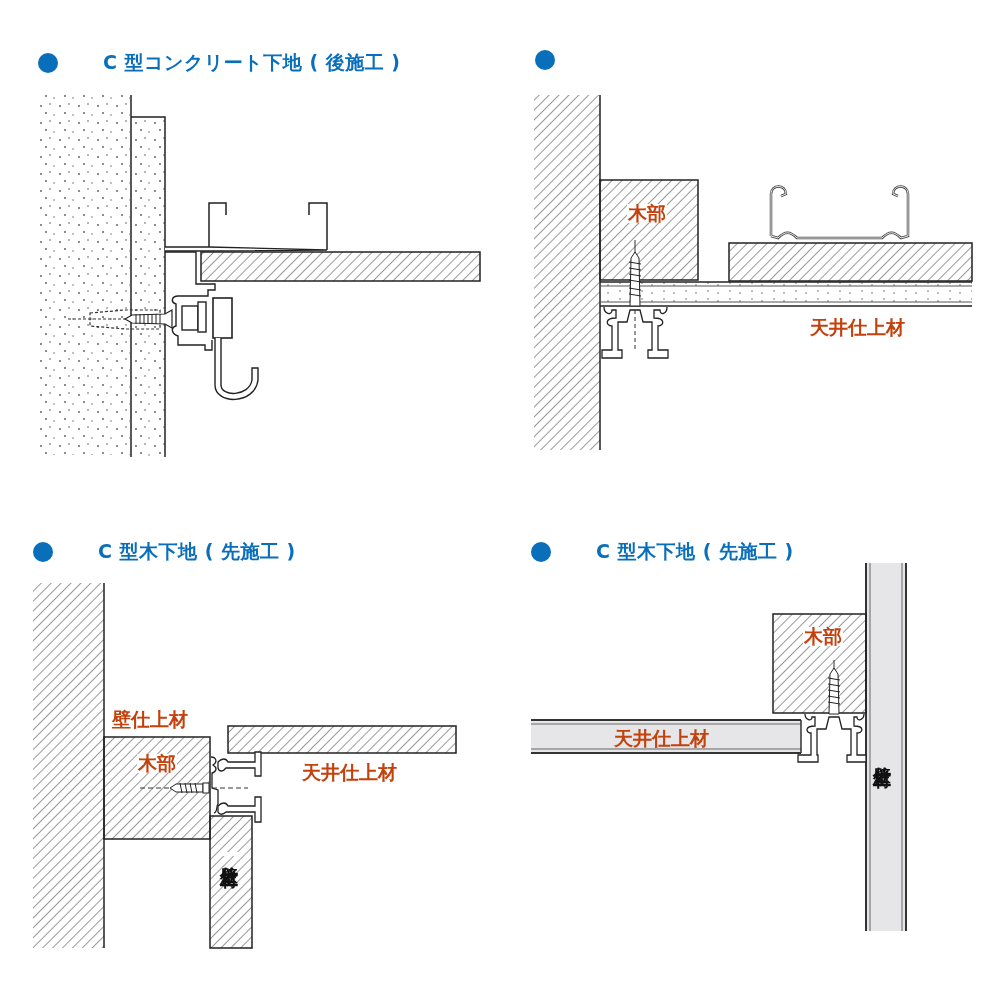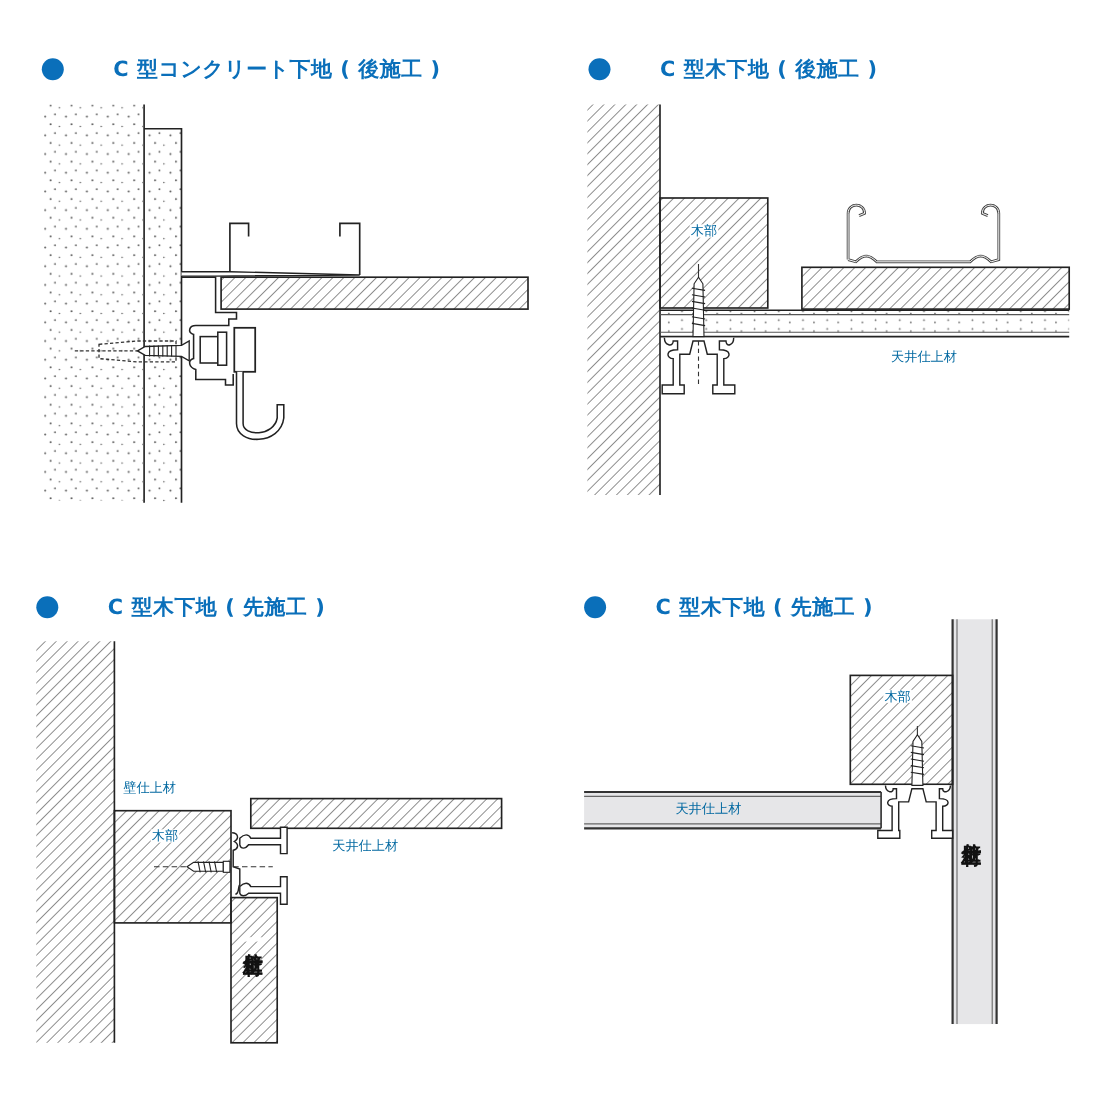"C 型木下地 ( 後施工 )" span { html: <span>C 型木下地 ( 後施工 )</span> -> none }
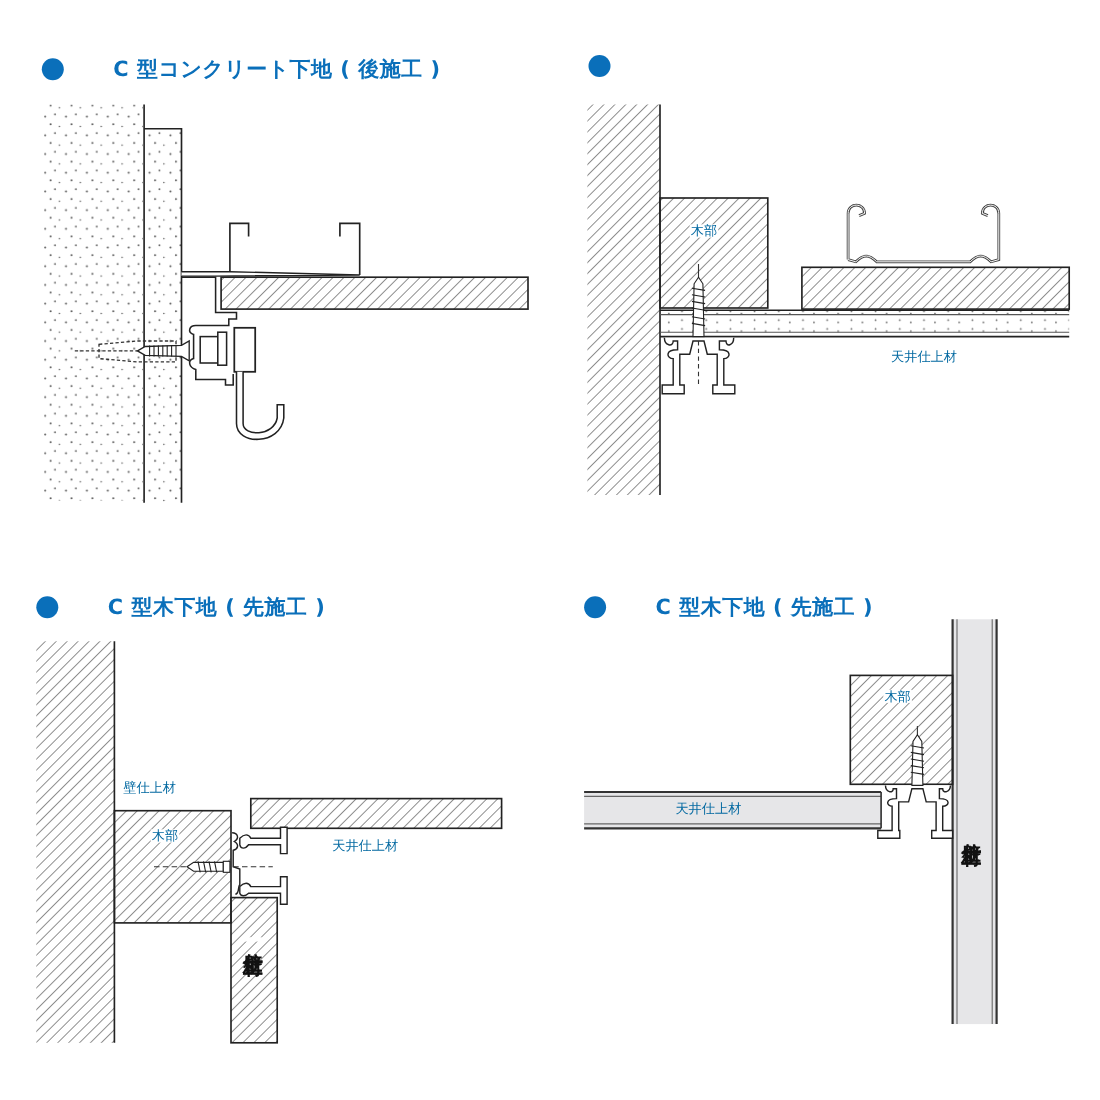"木部" .lbl { color: #0369a1 -> #c2410c; font-size: 12px -> 19px; font-weight: normal -> bold }
